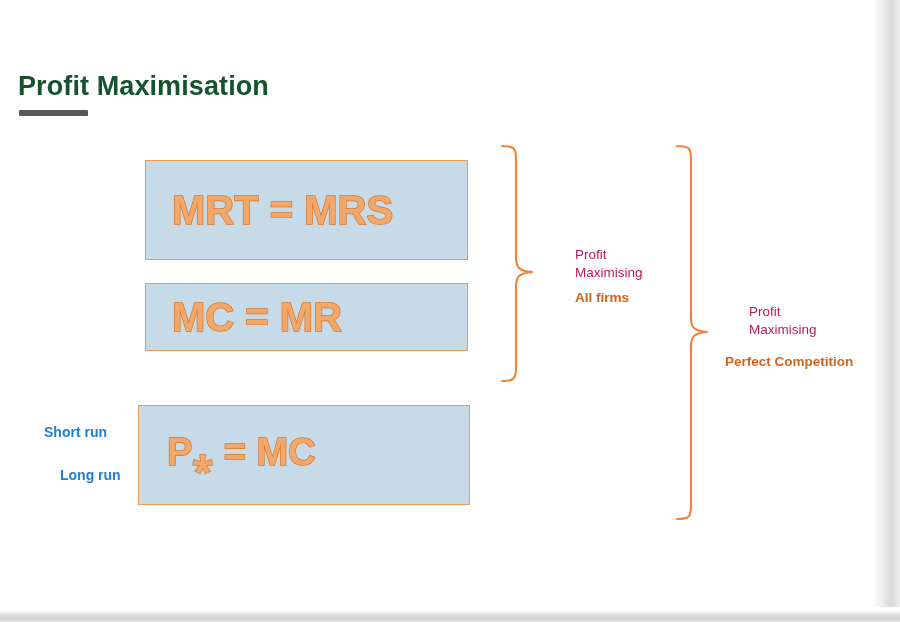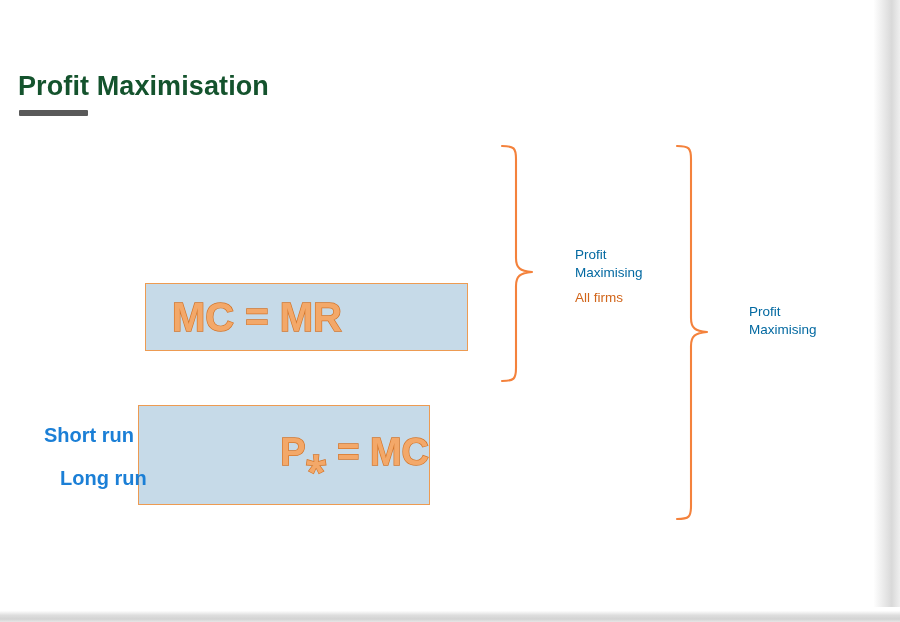"MRT = MRS" div.fbox { html: none -> <div> <div>MRT = MRS</div> </div> }
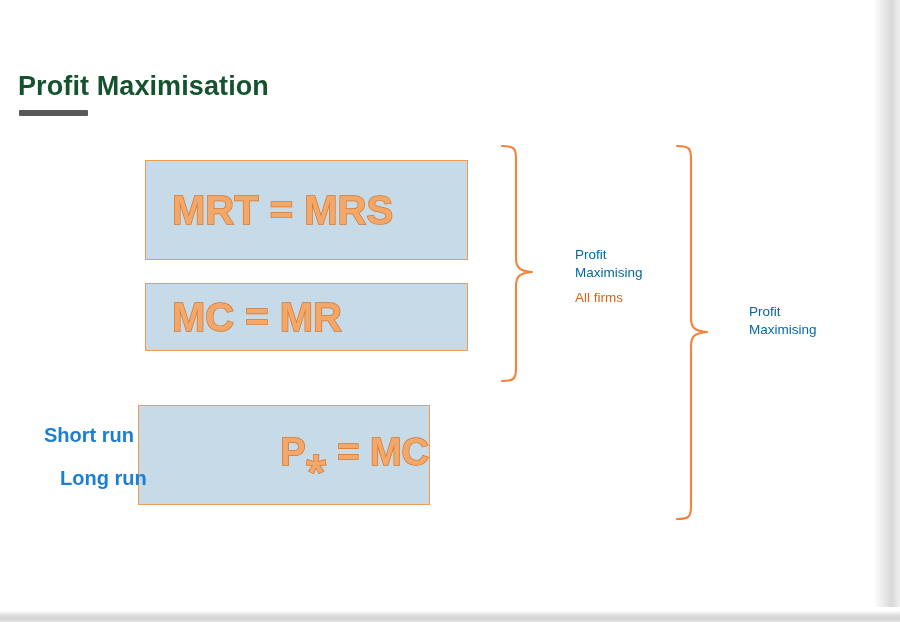"Profit" .annot .plain { color: #0369a1 -> #be185d }
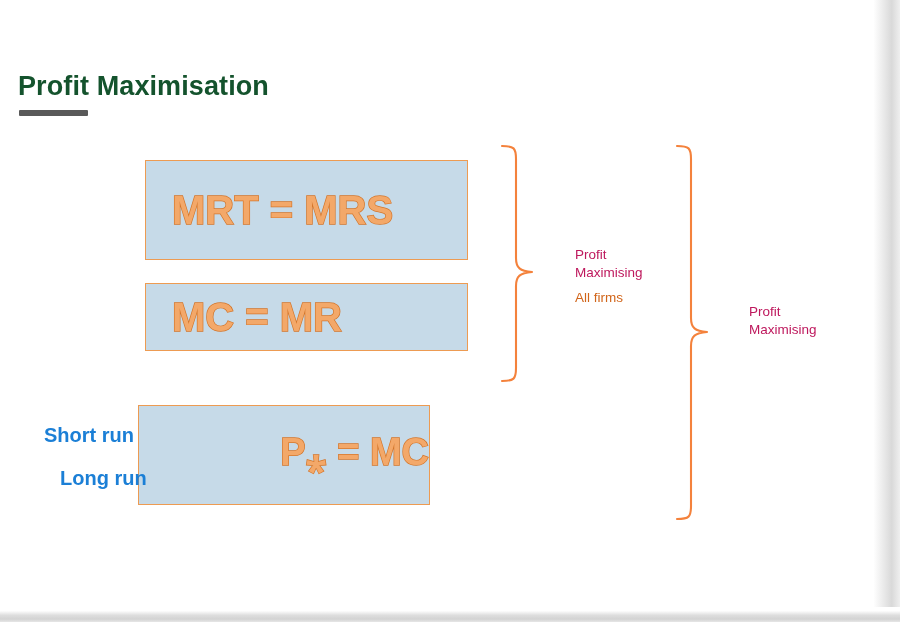"All firms" .annot .accent { font-weight: normal -> bold }
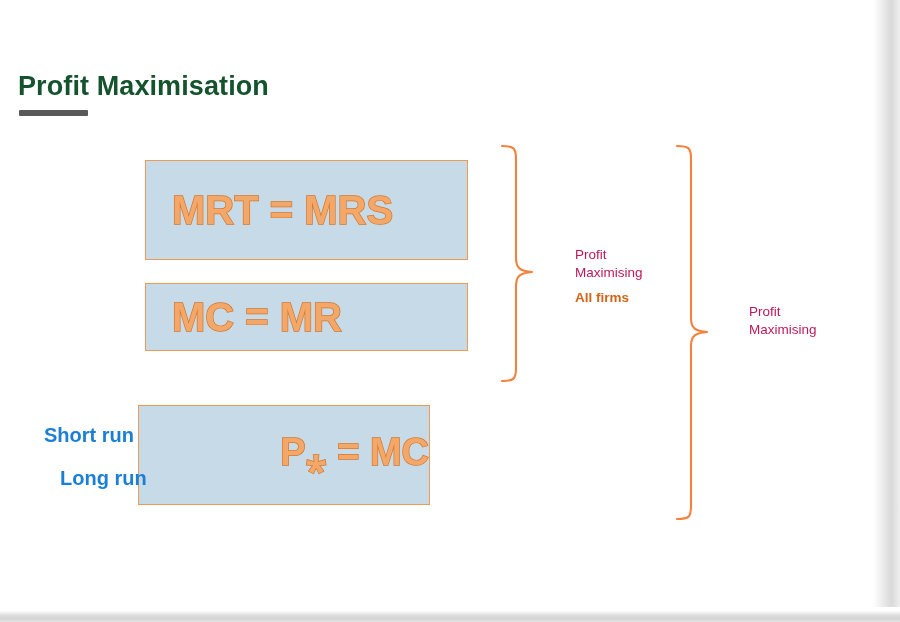"Perfect Competition" span.accent { html: none -> <span>Perfect Competition</span> }
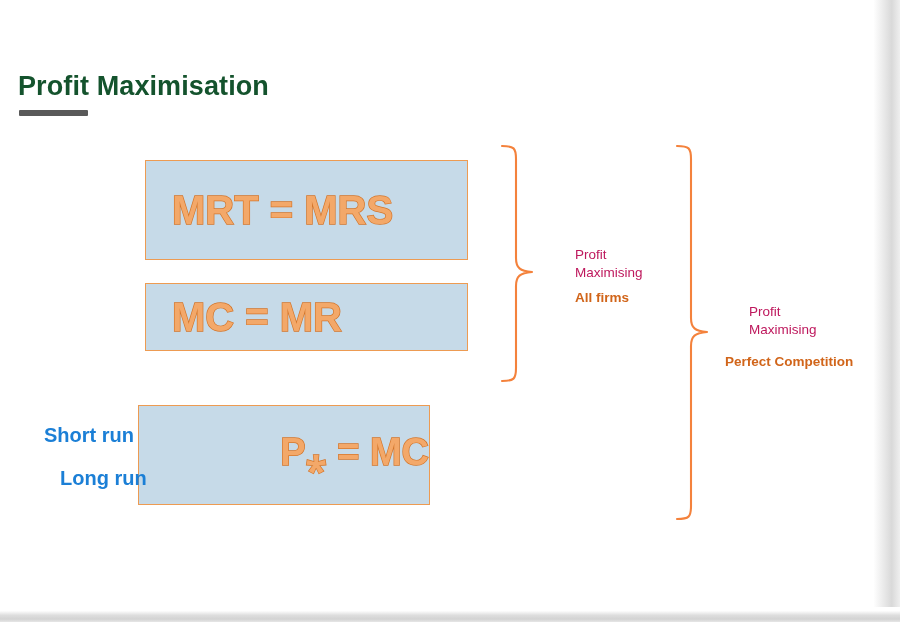"Short run" .run-label { font-size: 20px -> 14px }
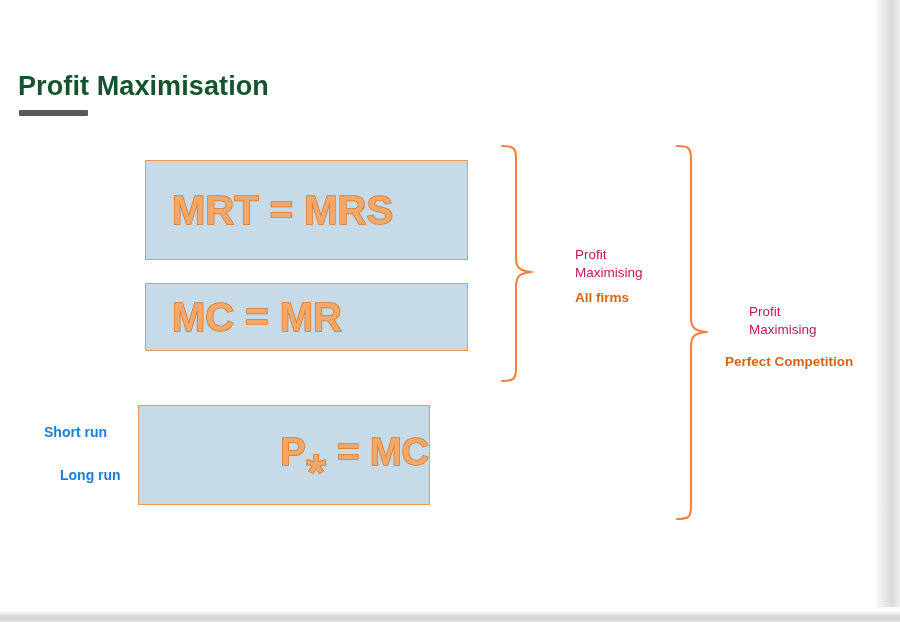"P⁎ = MC" #box-price { align-items: flex-end -> none; width: 292px -> 332px }
